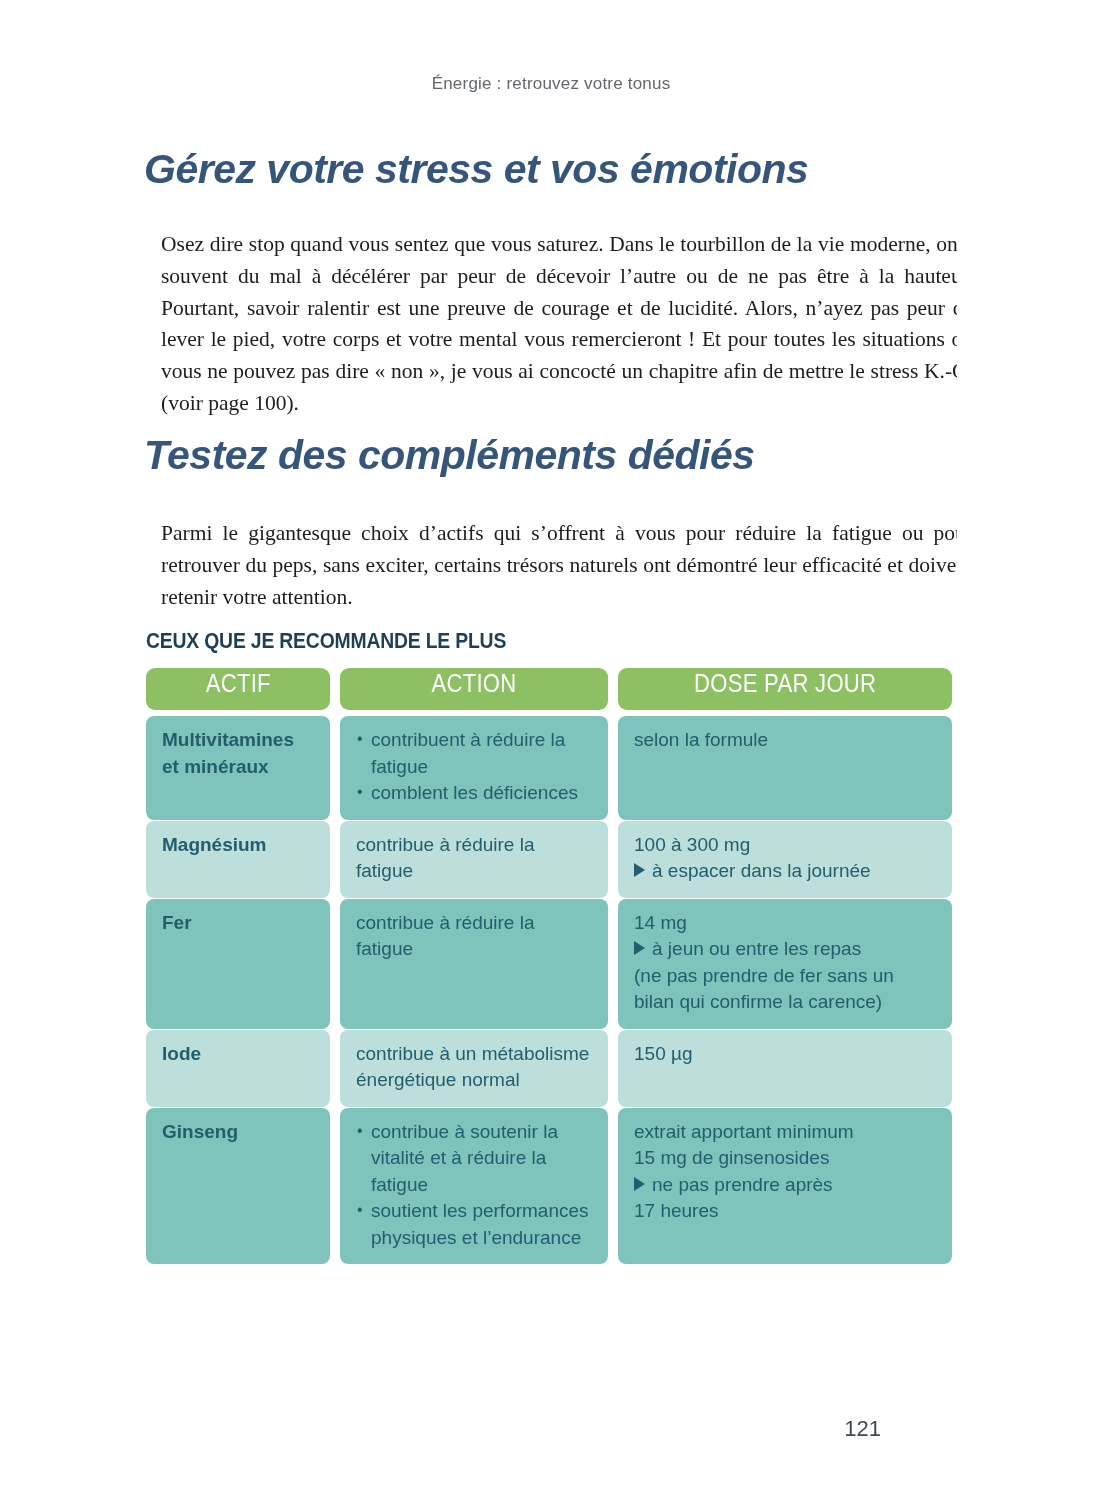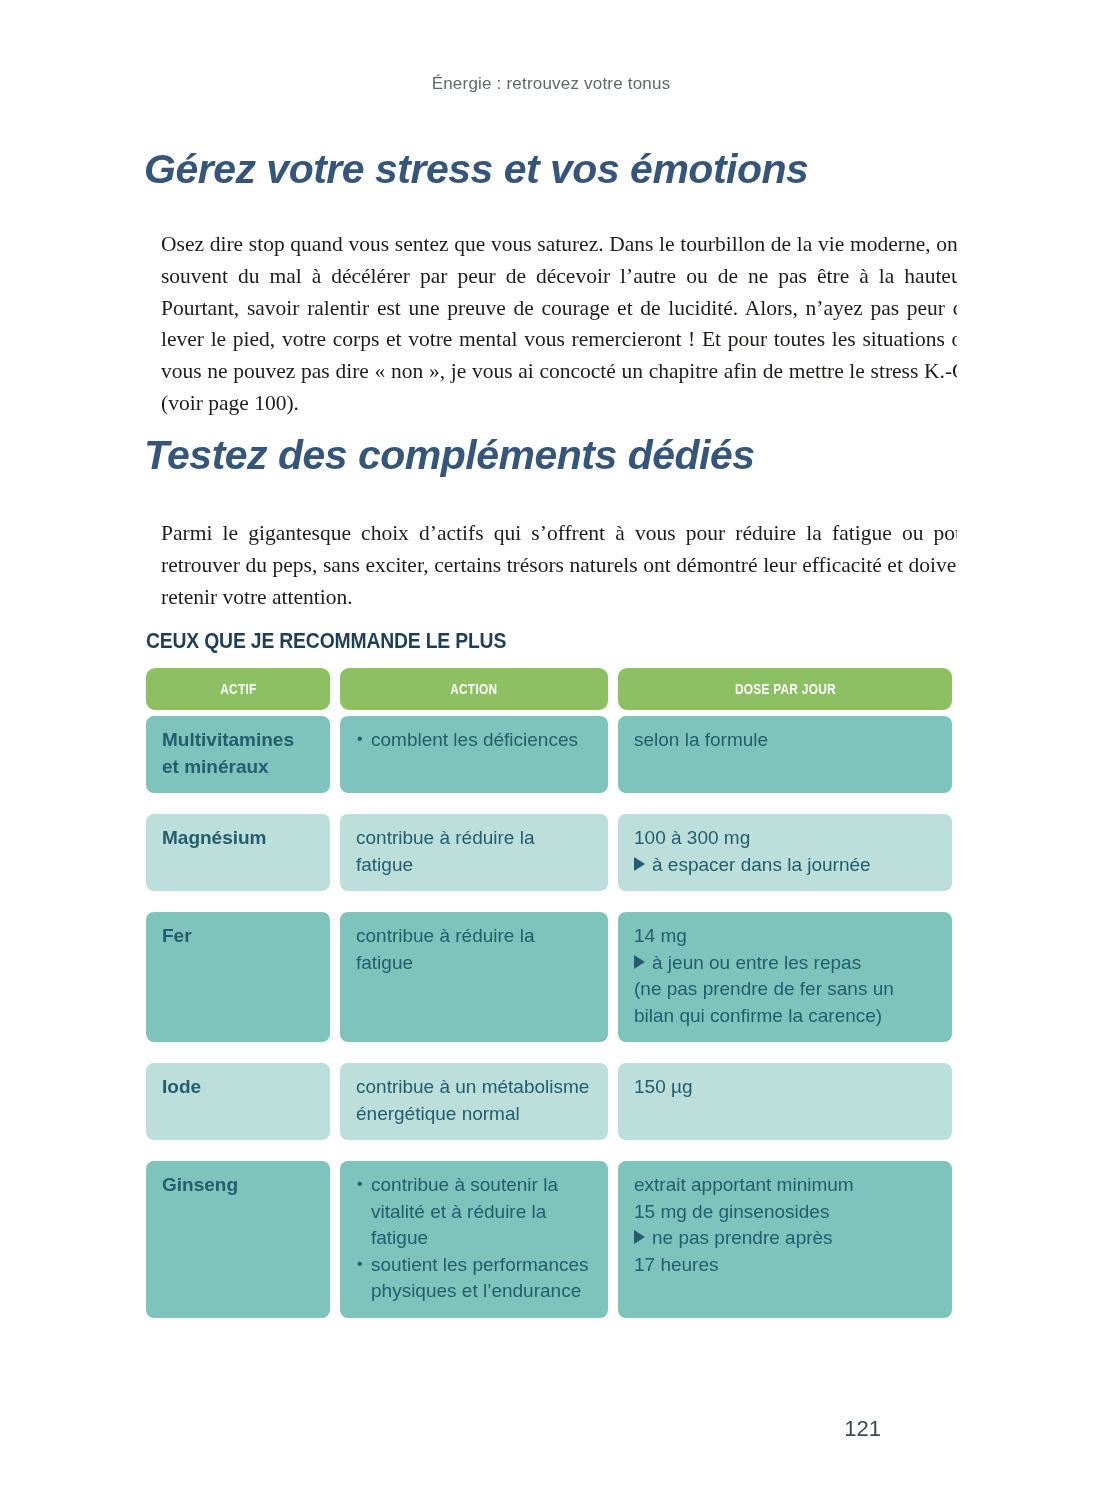"ACTIF" .th { align-items: center -> none; font-size: 14px -> 26px; font-weight: bold -> normal }
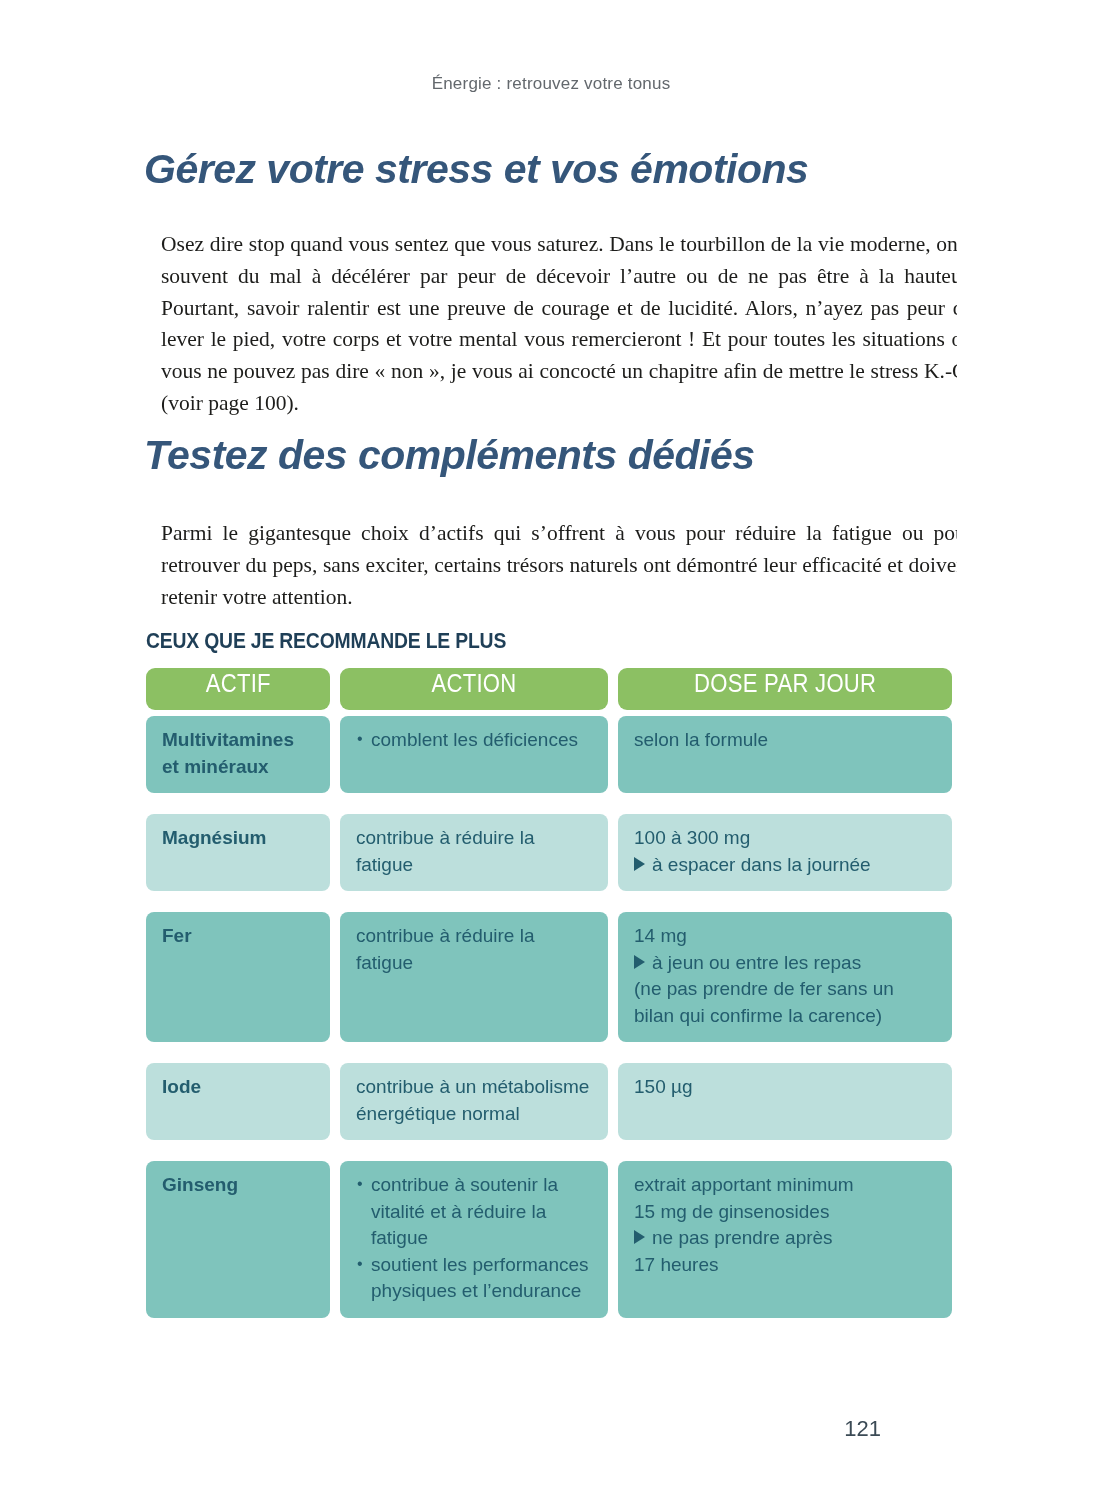"Multivitamines et minéraux" .tbody { gap: 21px -> 1px }
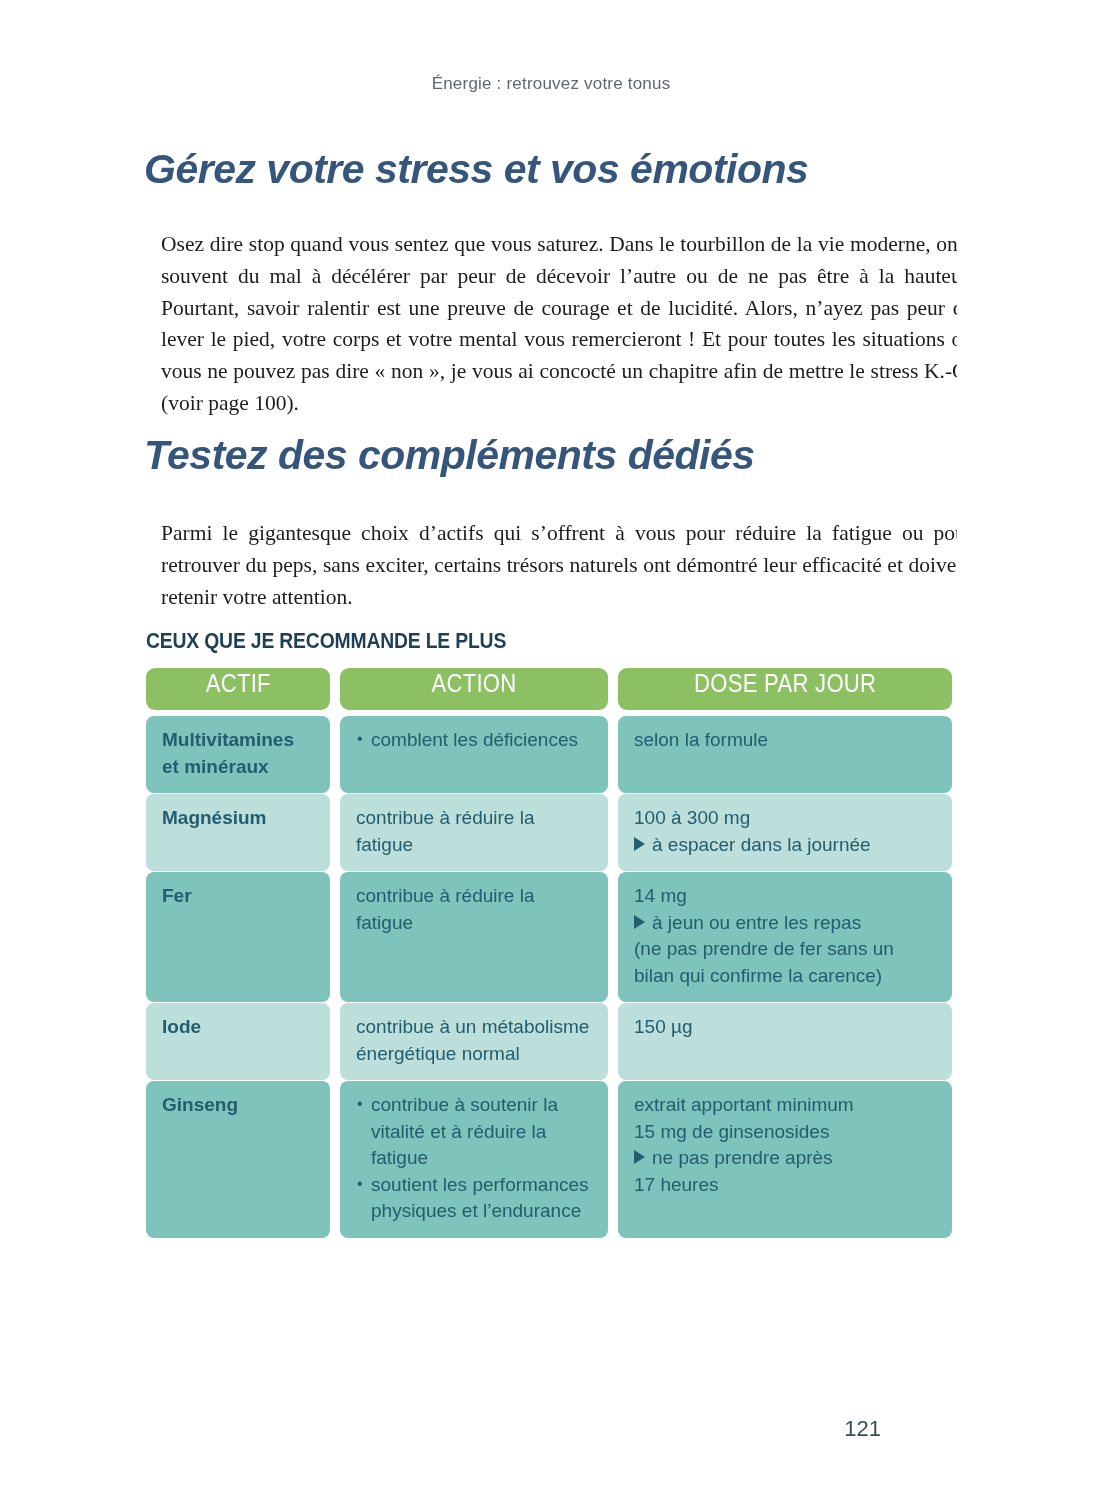"contribuent à réduire la fatigue" div.bullet { html: none -> <div>contribuent à réduire la fatigue</div> }
